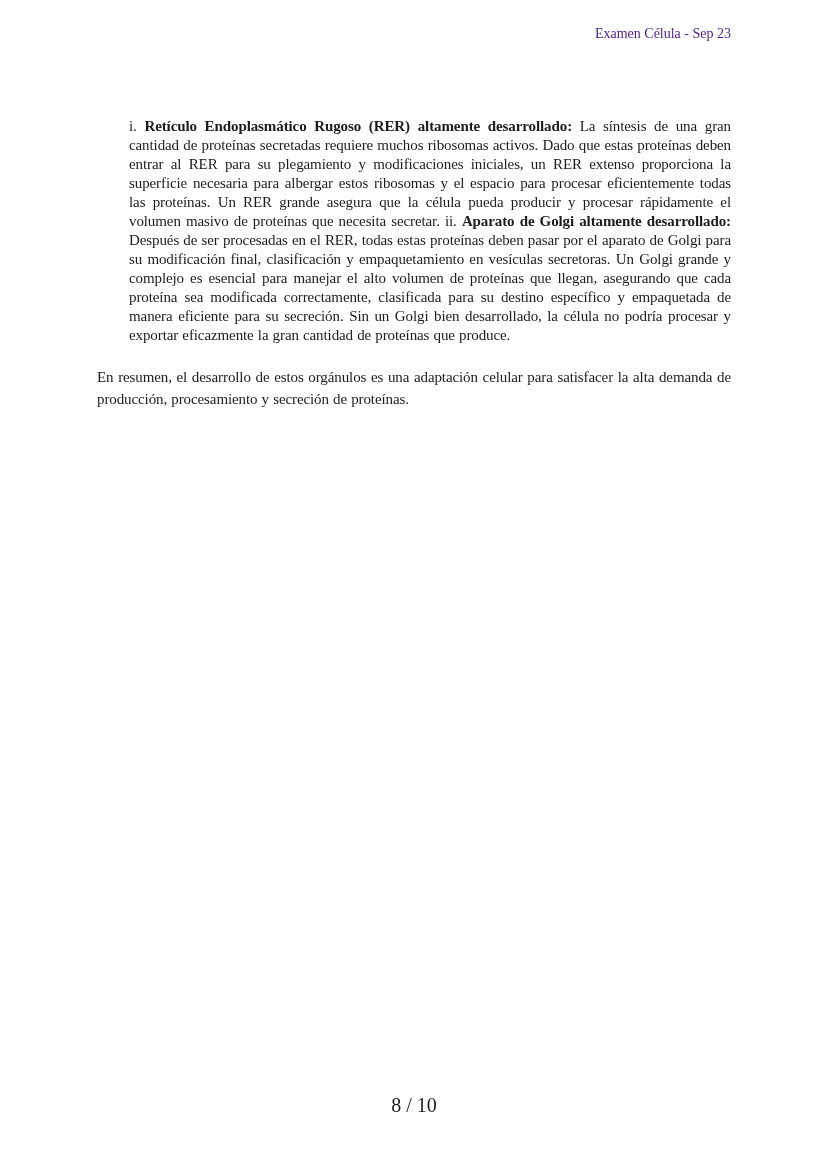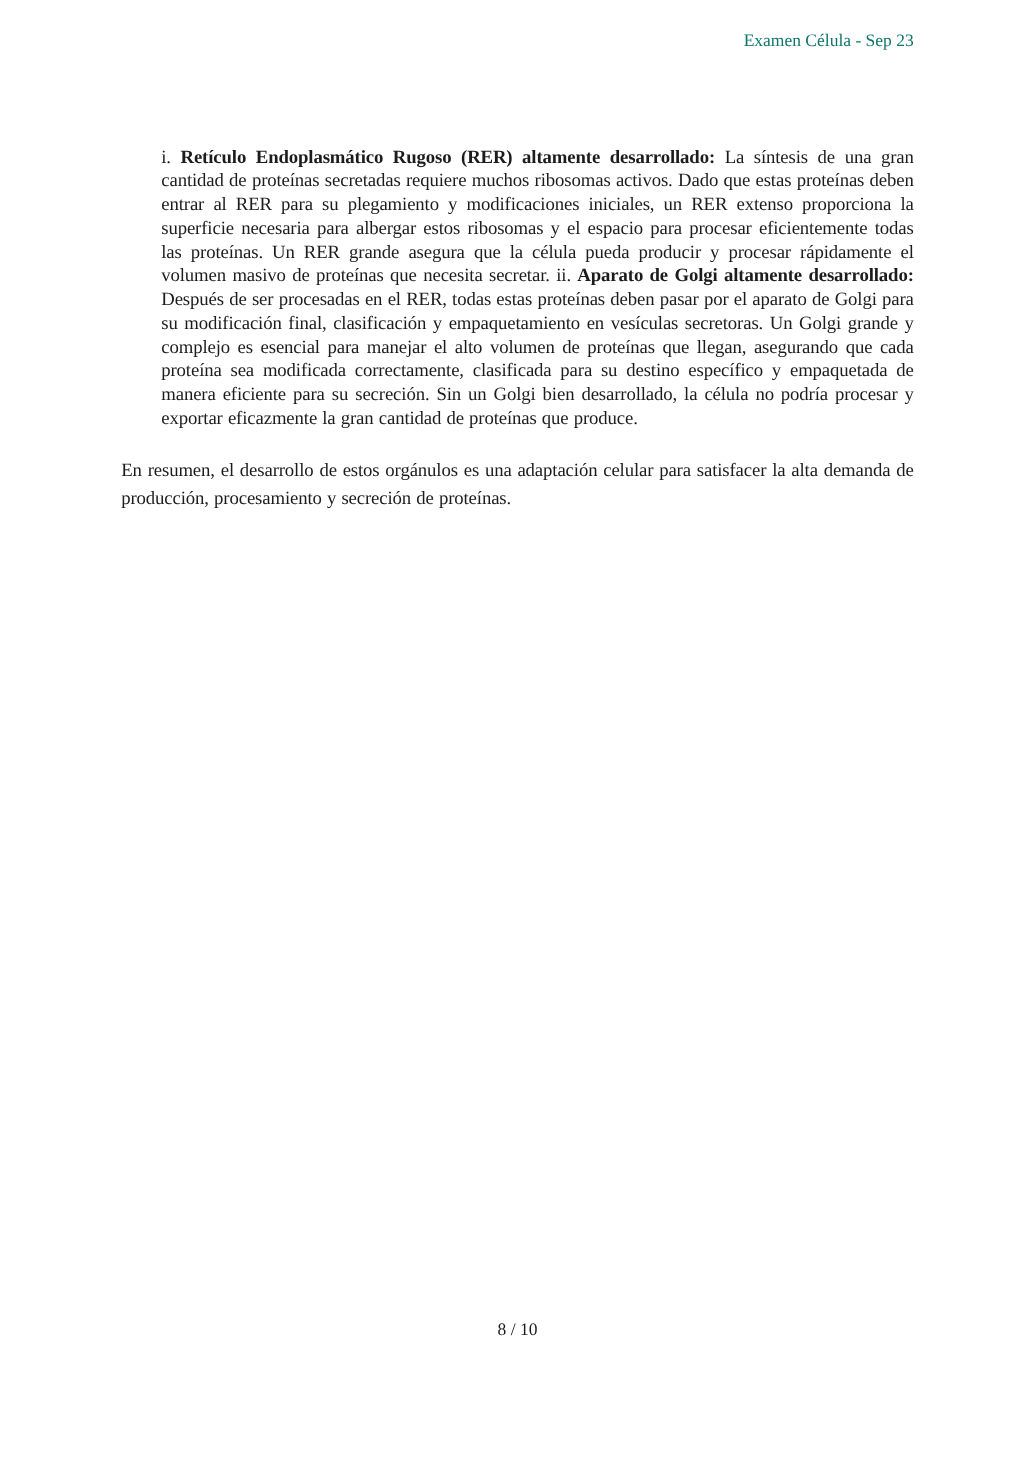"Examen Célula - Sep 23" .header { color: #0f766e -> #4c1d95 }
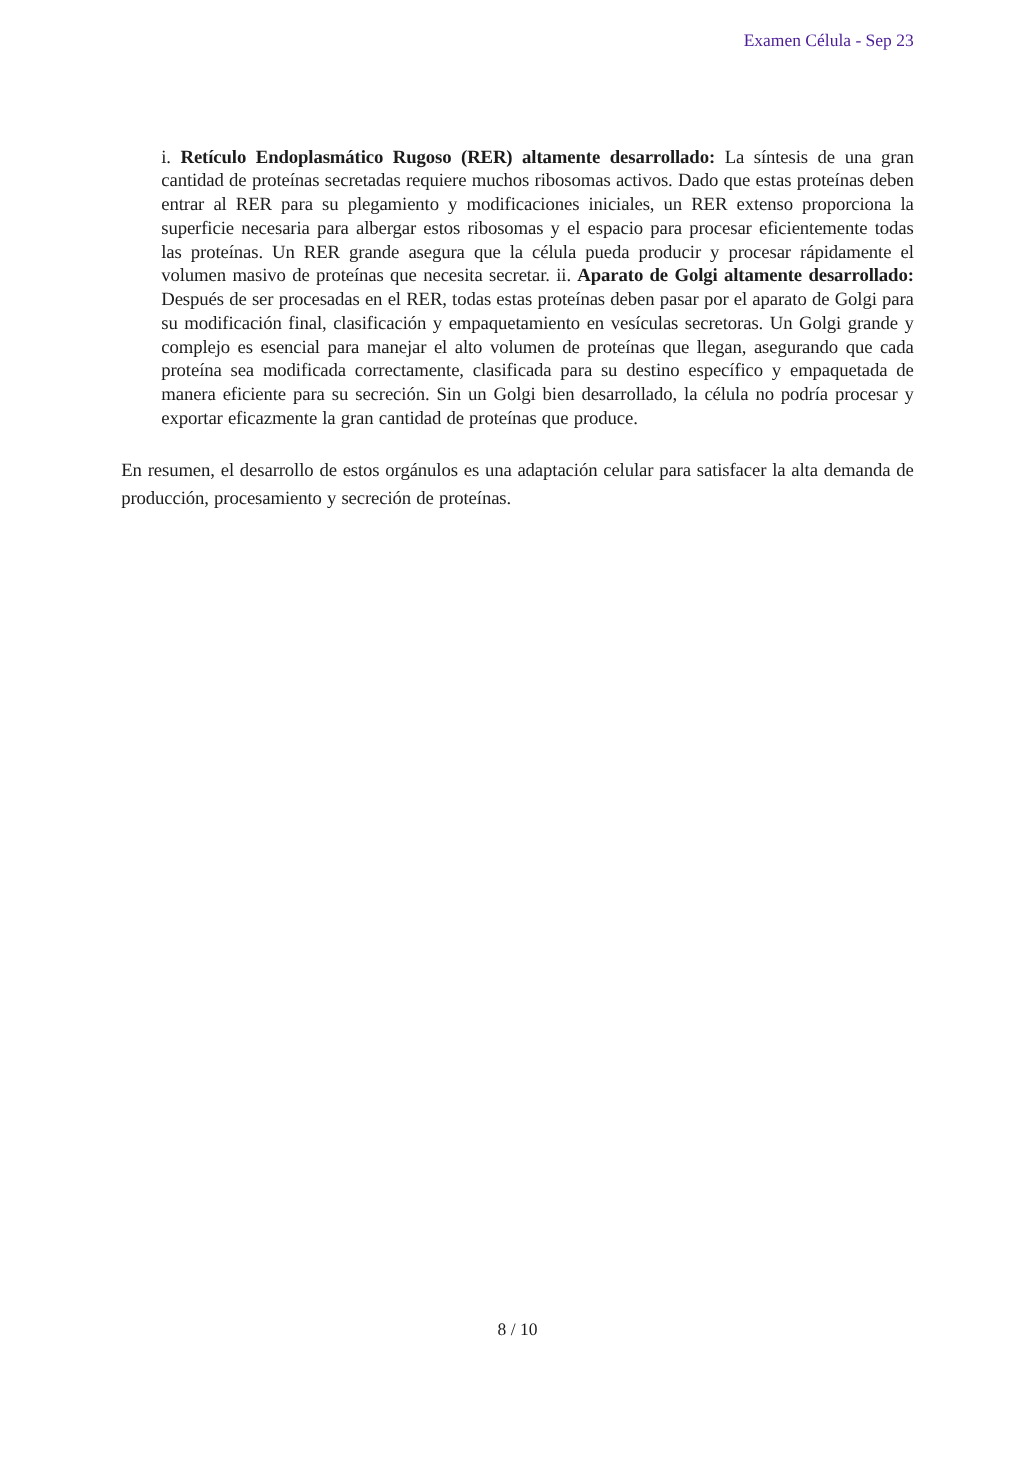"8 / 10" .footer { font-size: 14px -> 20px; top: 1056px -> 1096px }
